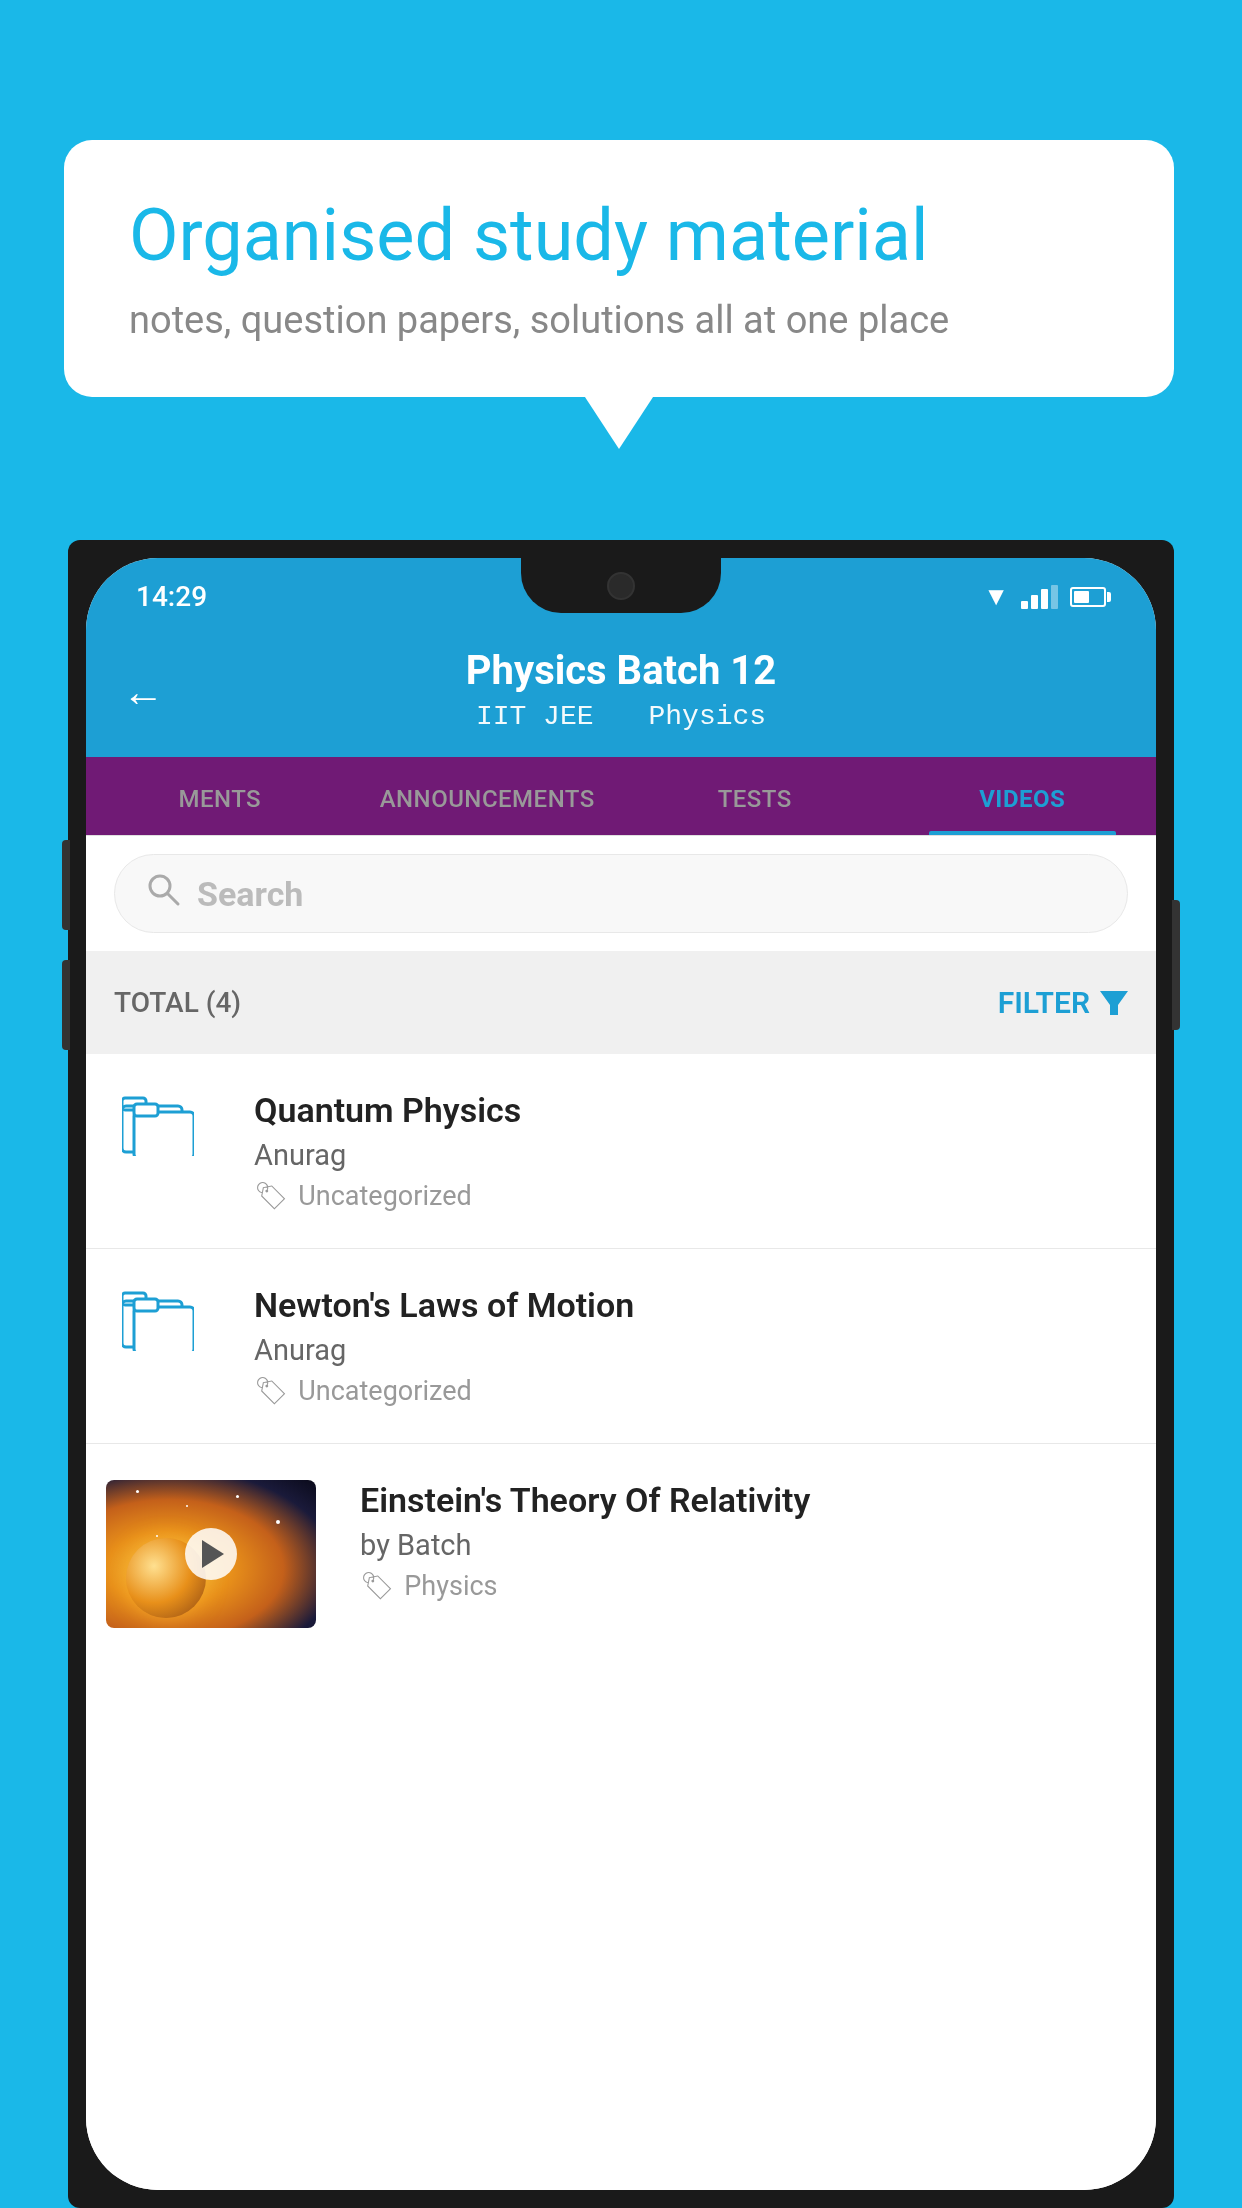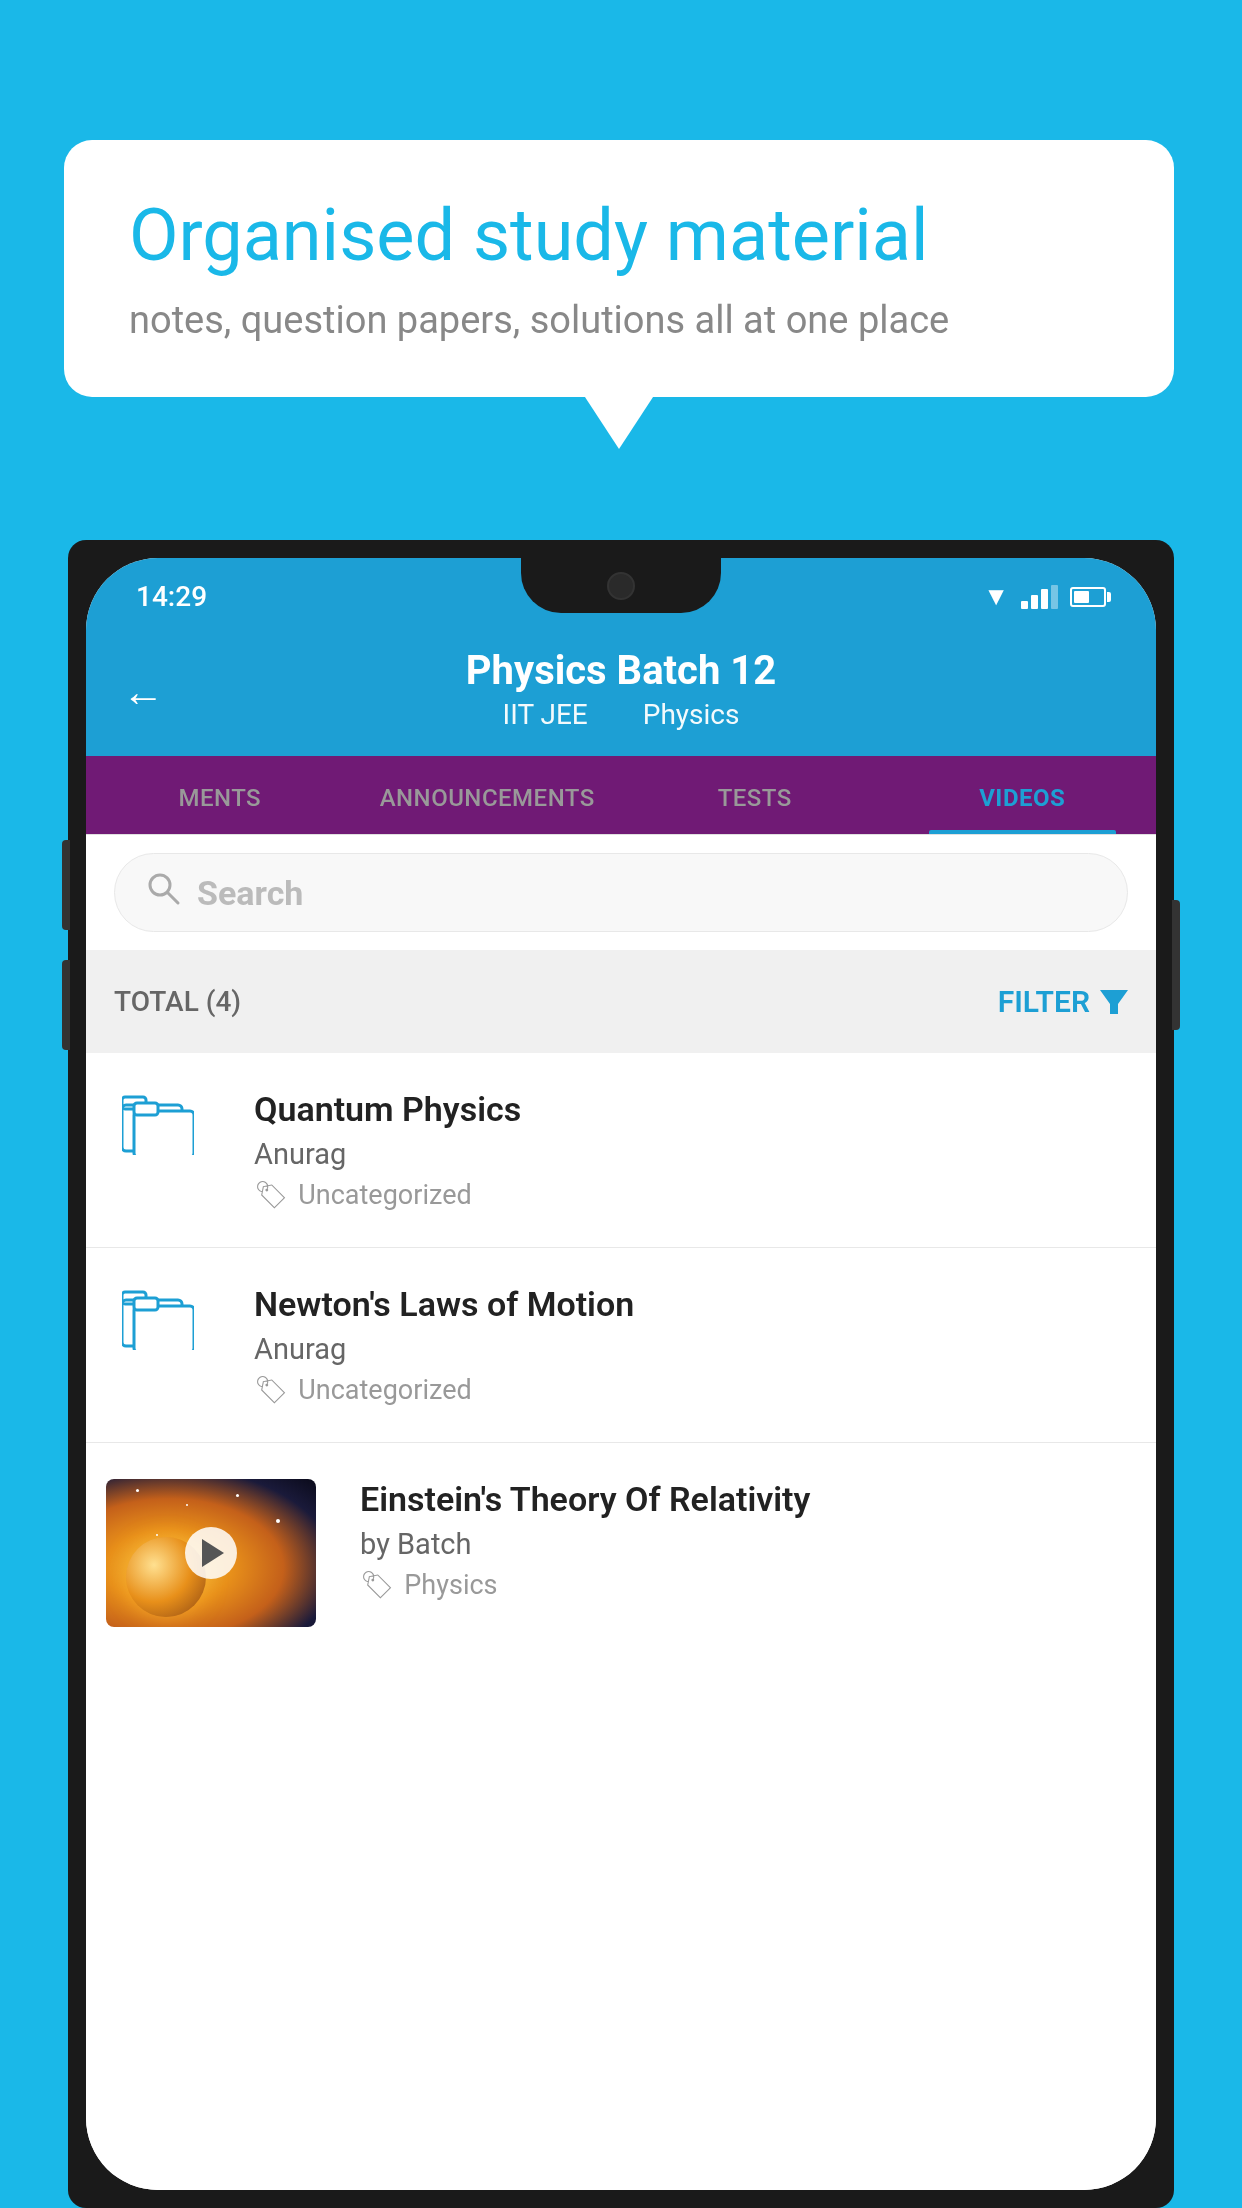"14:29" .phone-outer { border-radius: 18px -> 12px }
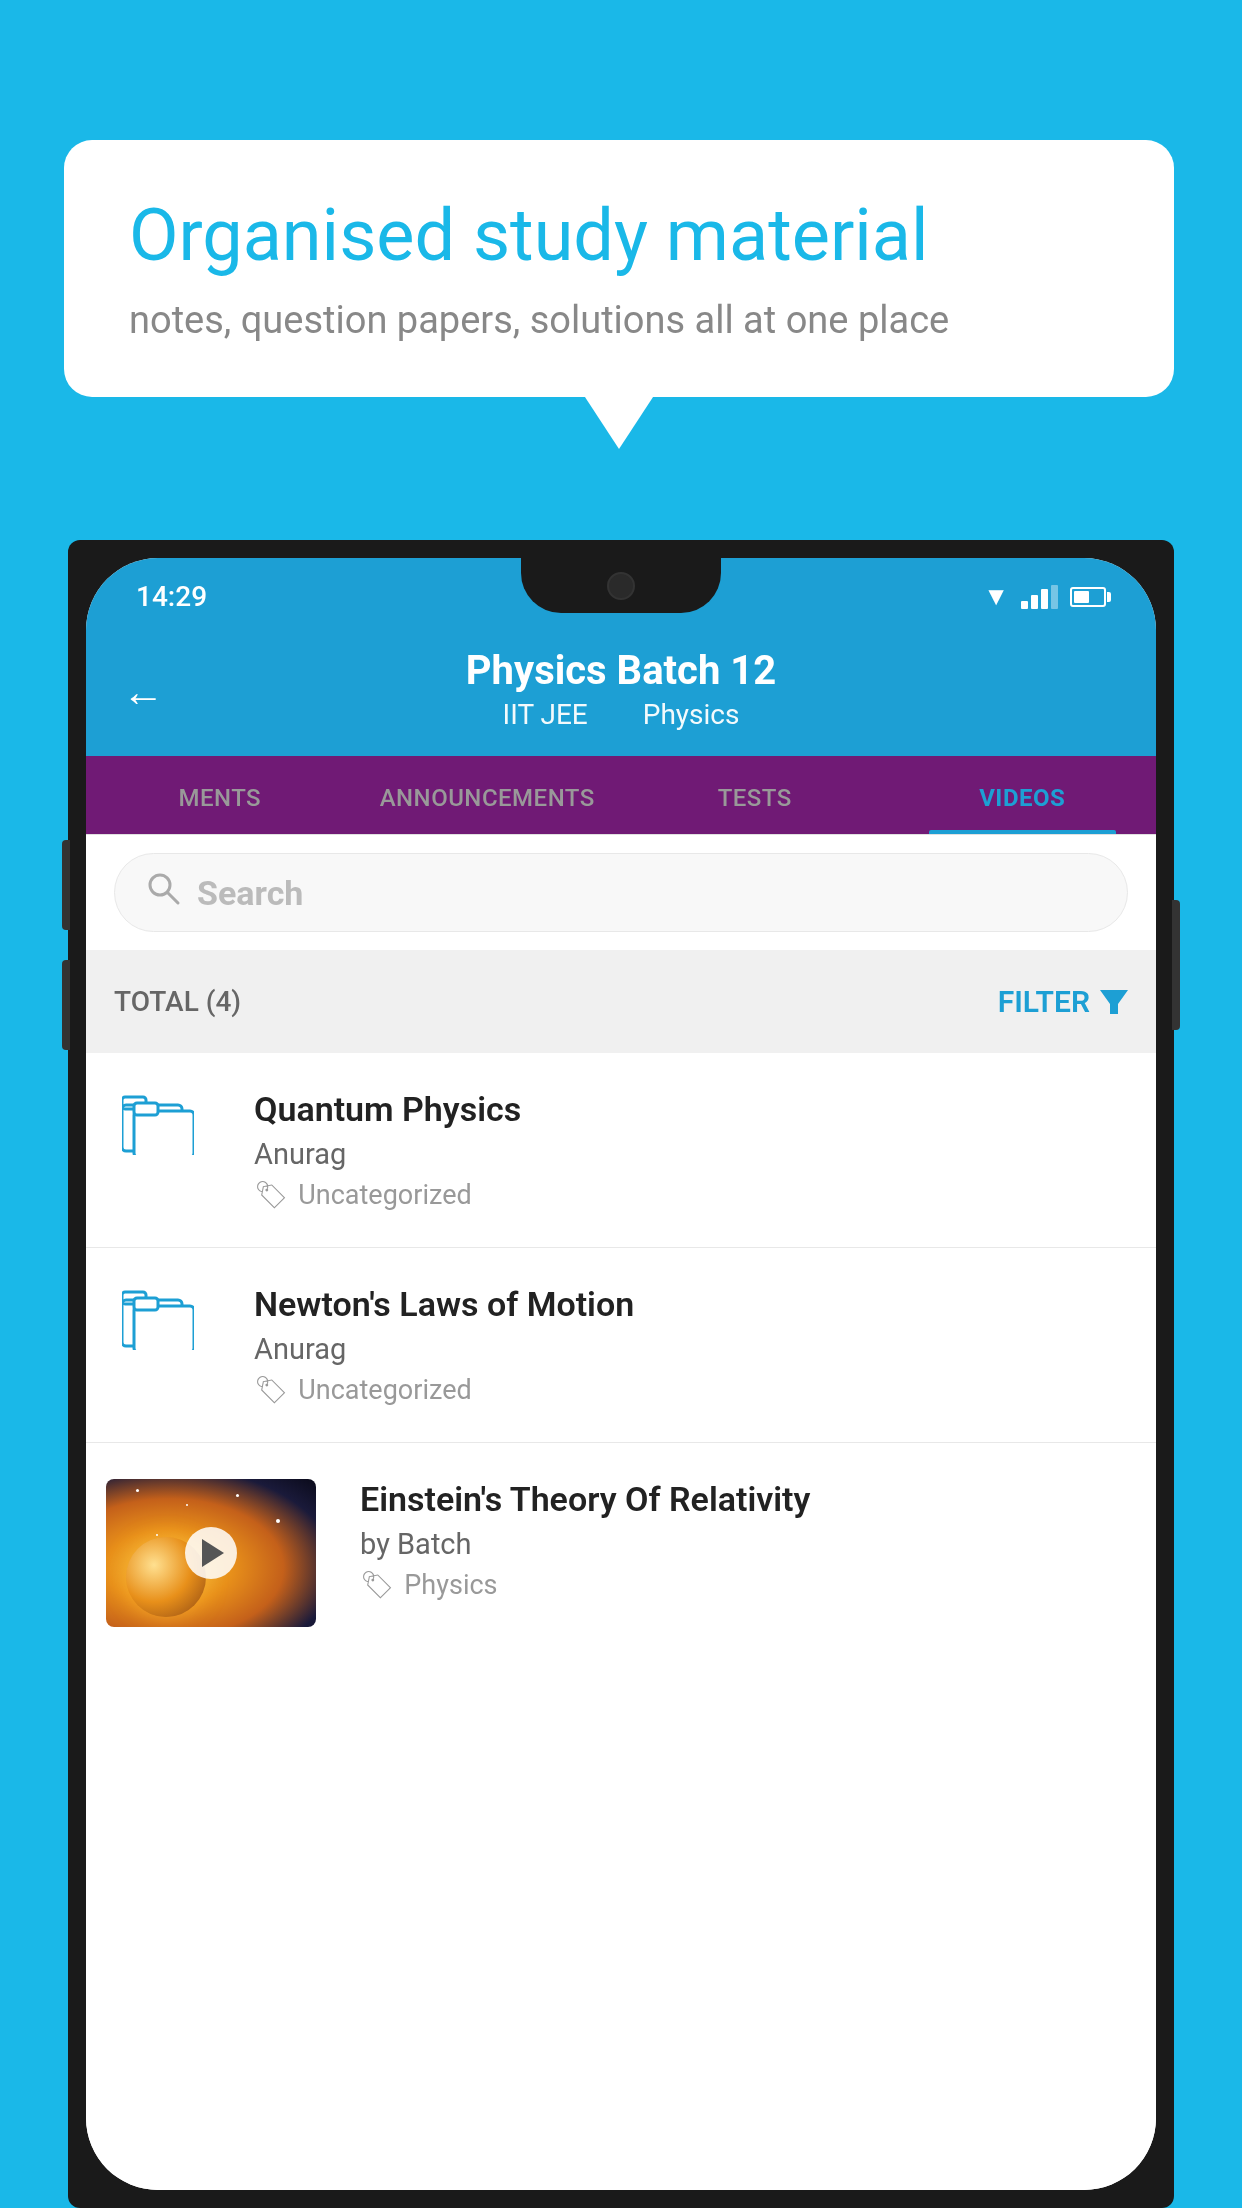"IIT JEE" .header-subtitle span { font-family: none -> Liberation Mono, monospace }
